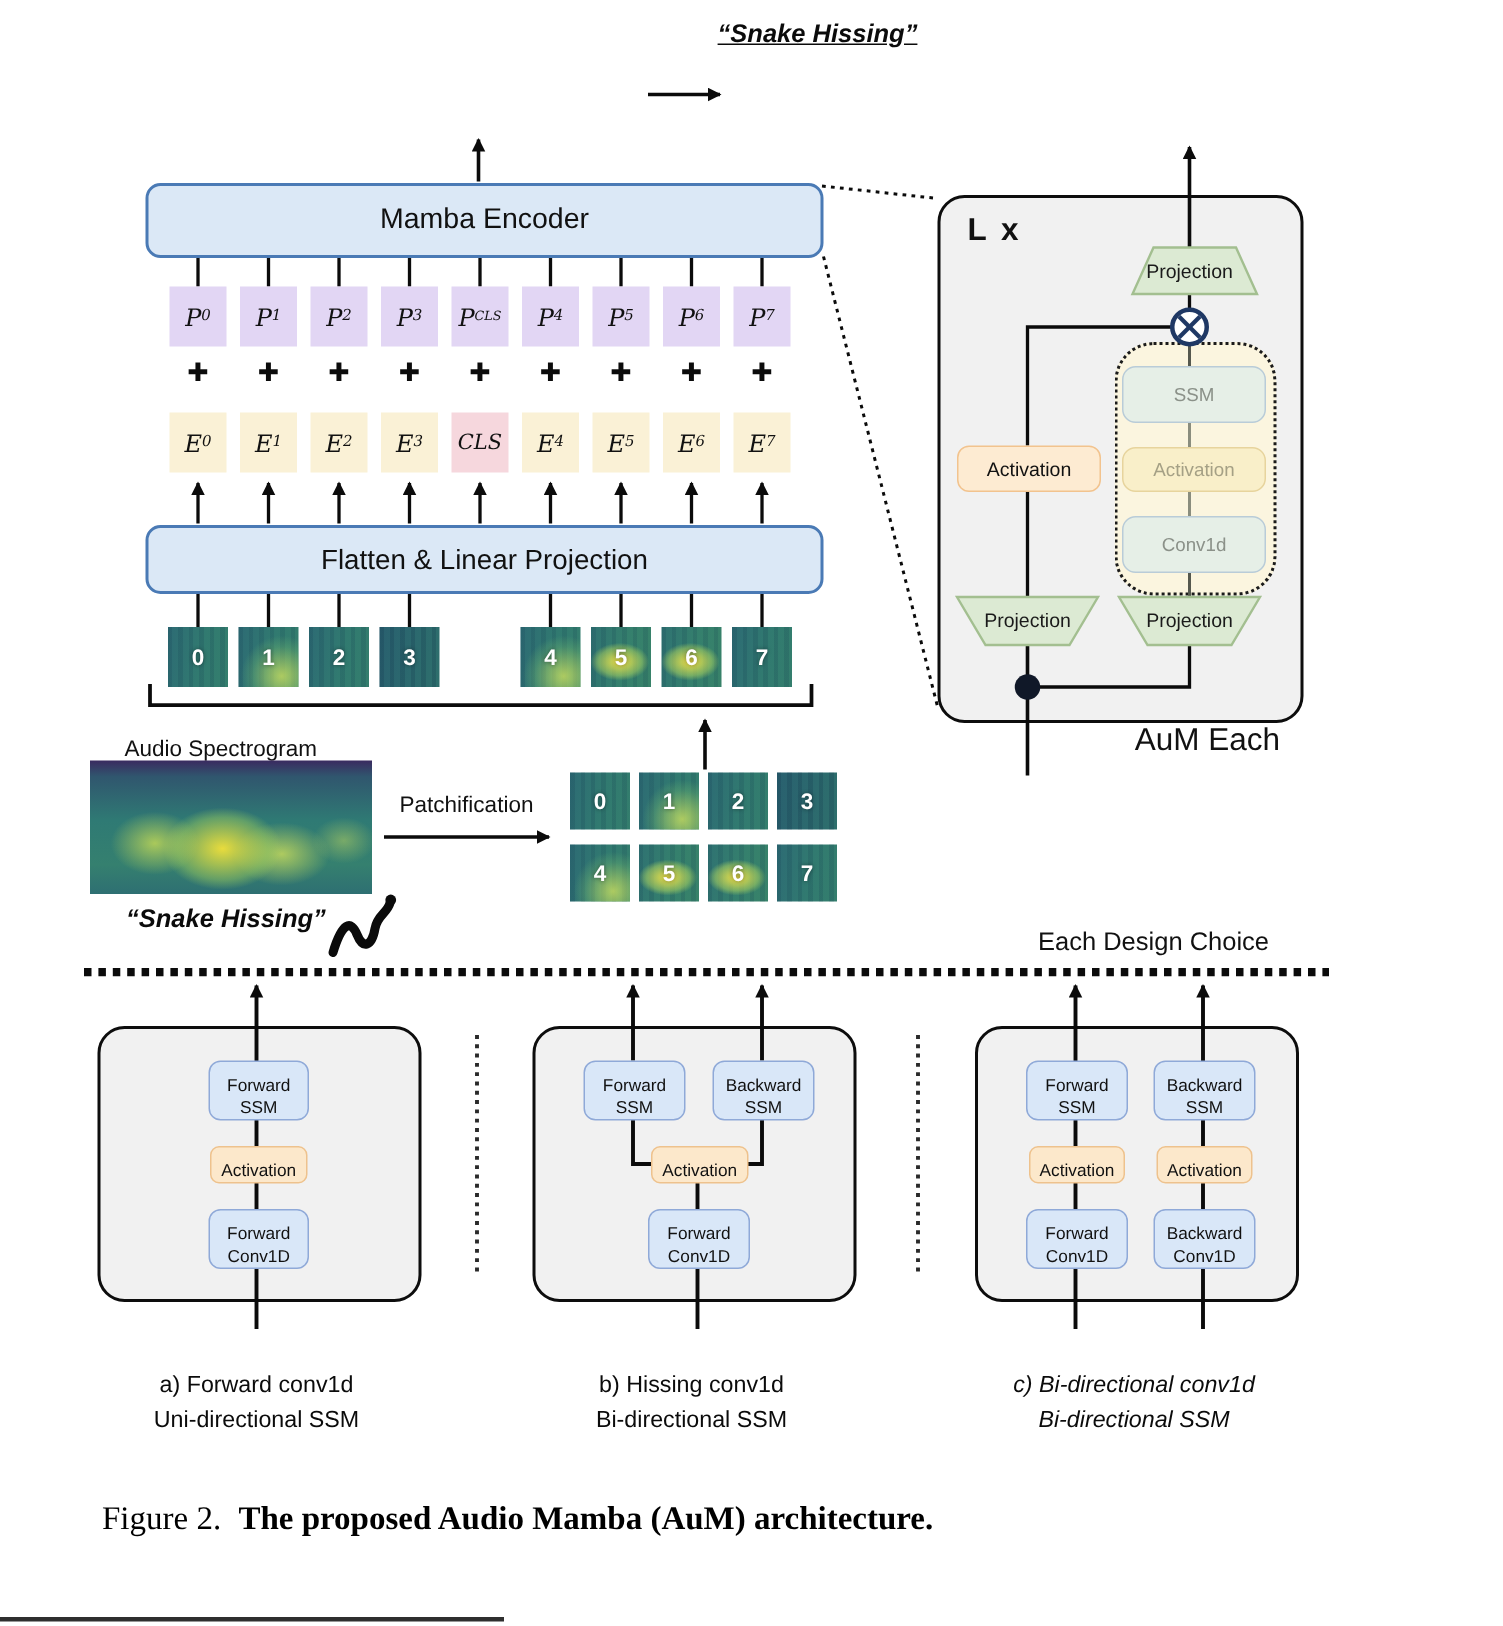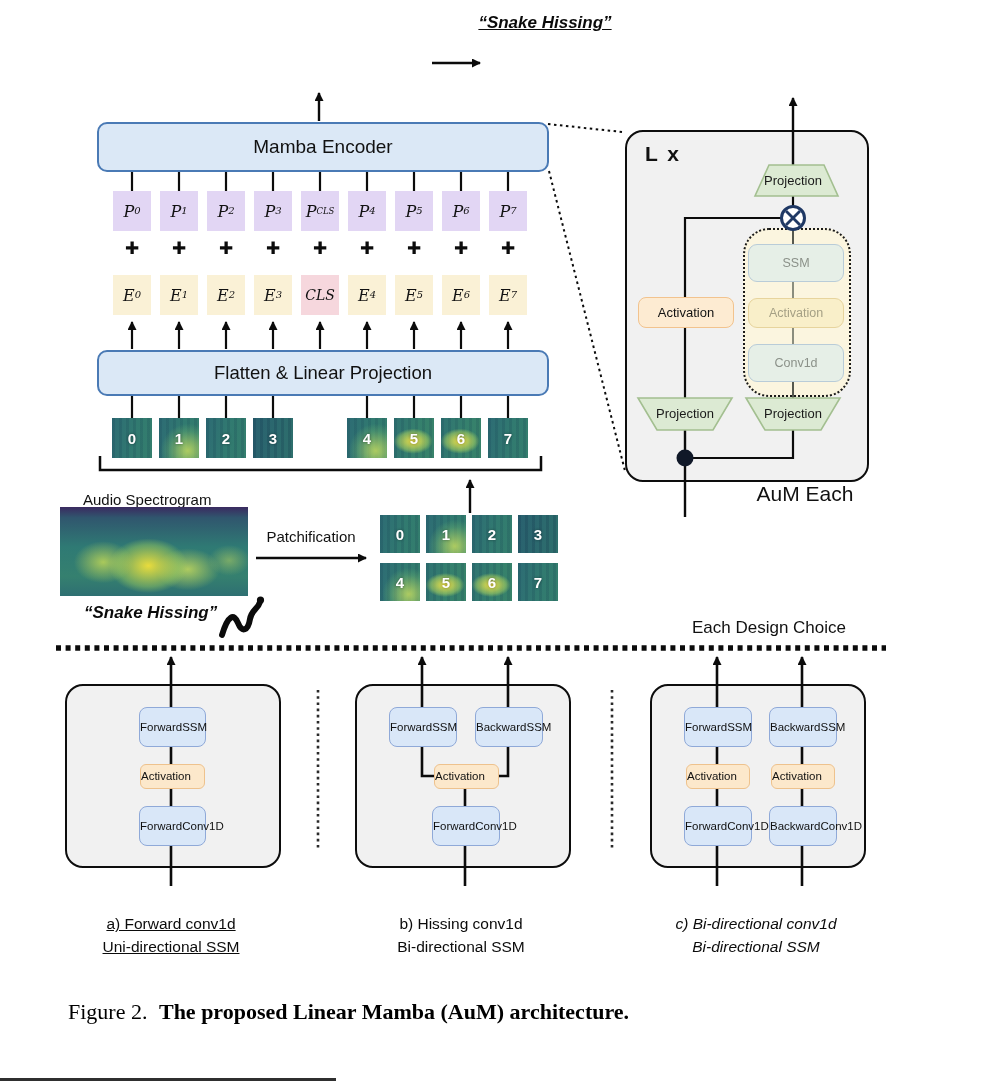"Forward" .smallbox { flex-direction: row -> column; justify-content: space-between -> flex-end }
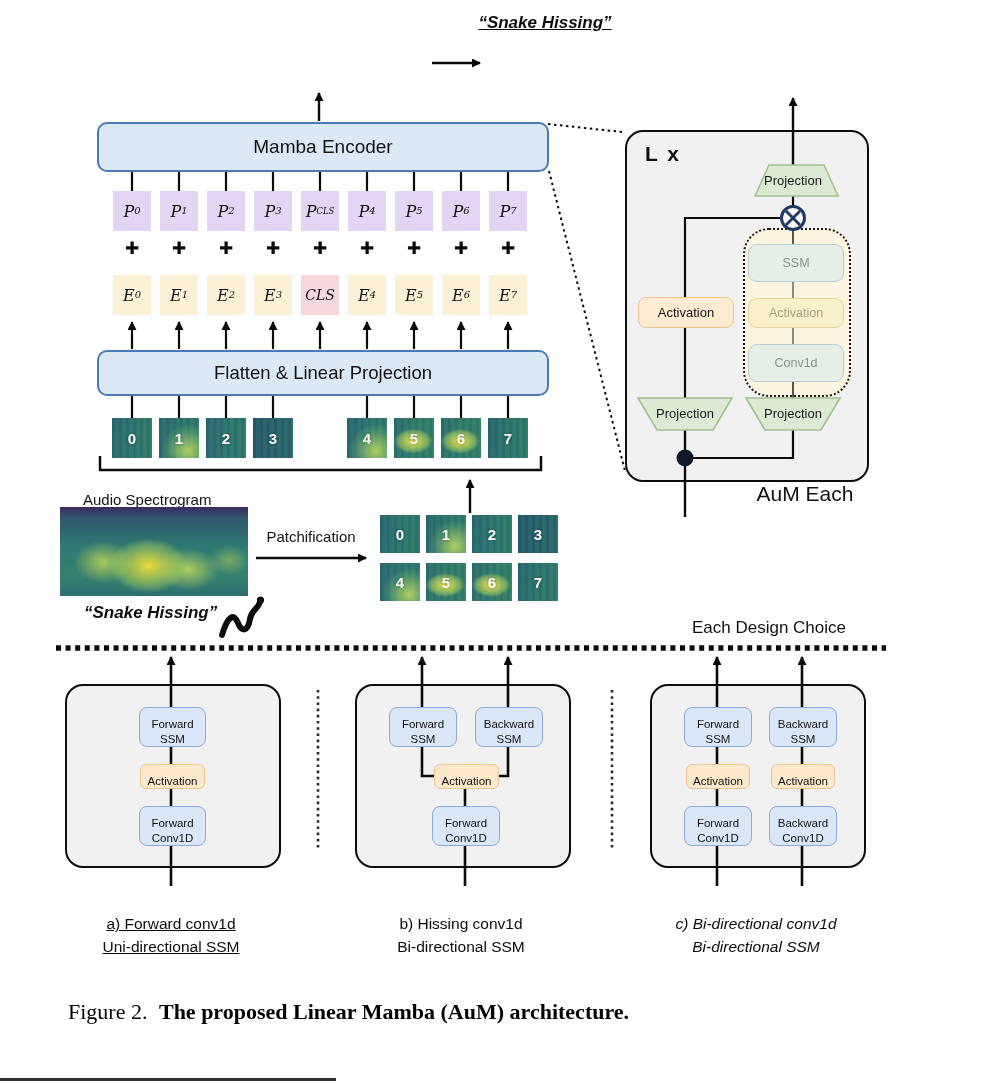"a) Forward conv1d" div.caption-block { text-decoration: underline -> none }
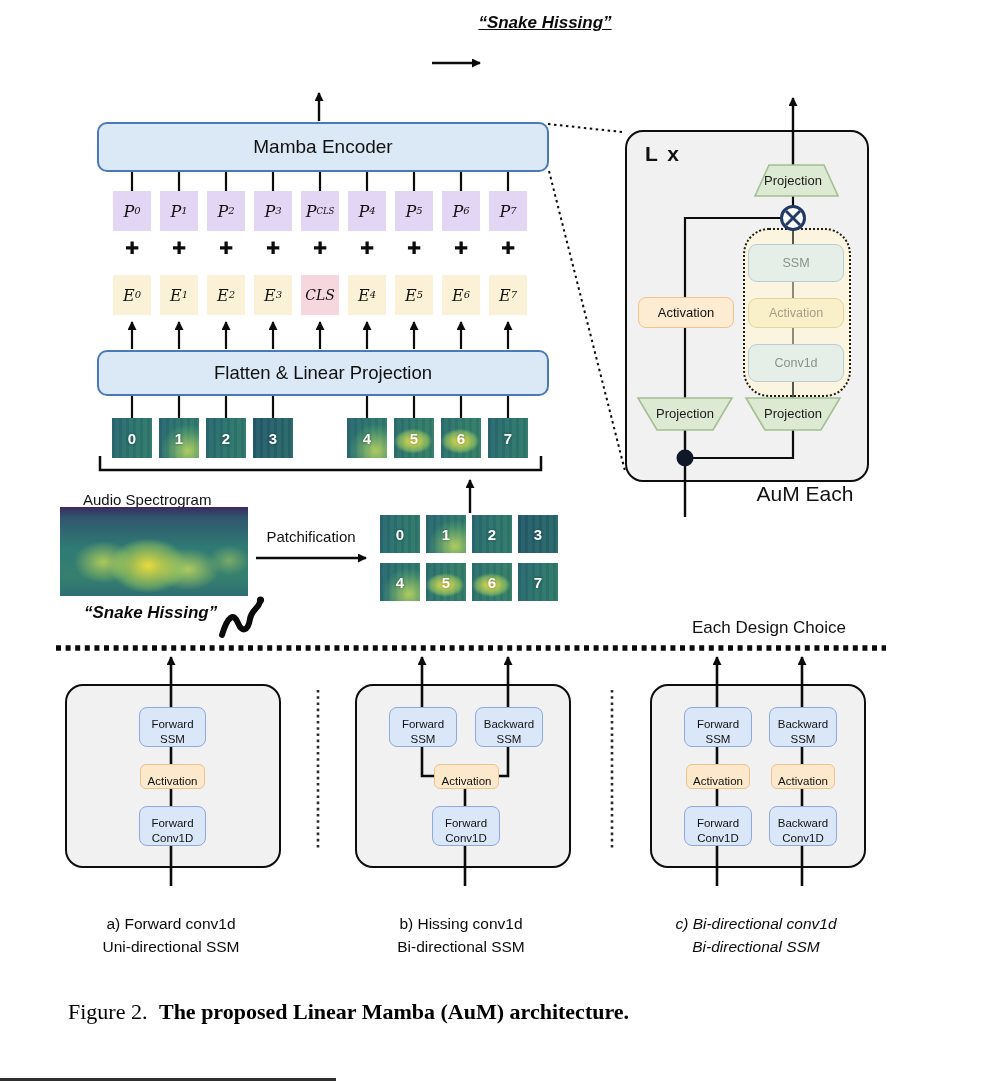"The proposed Linear Mamba (AuM)" b { text: Linear -> Audio }
